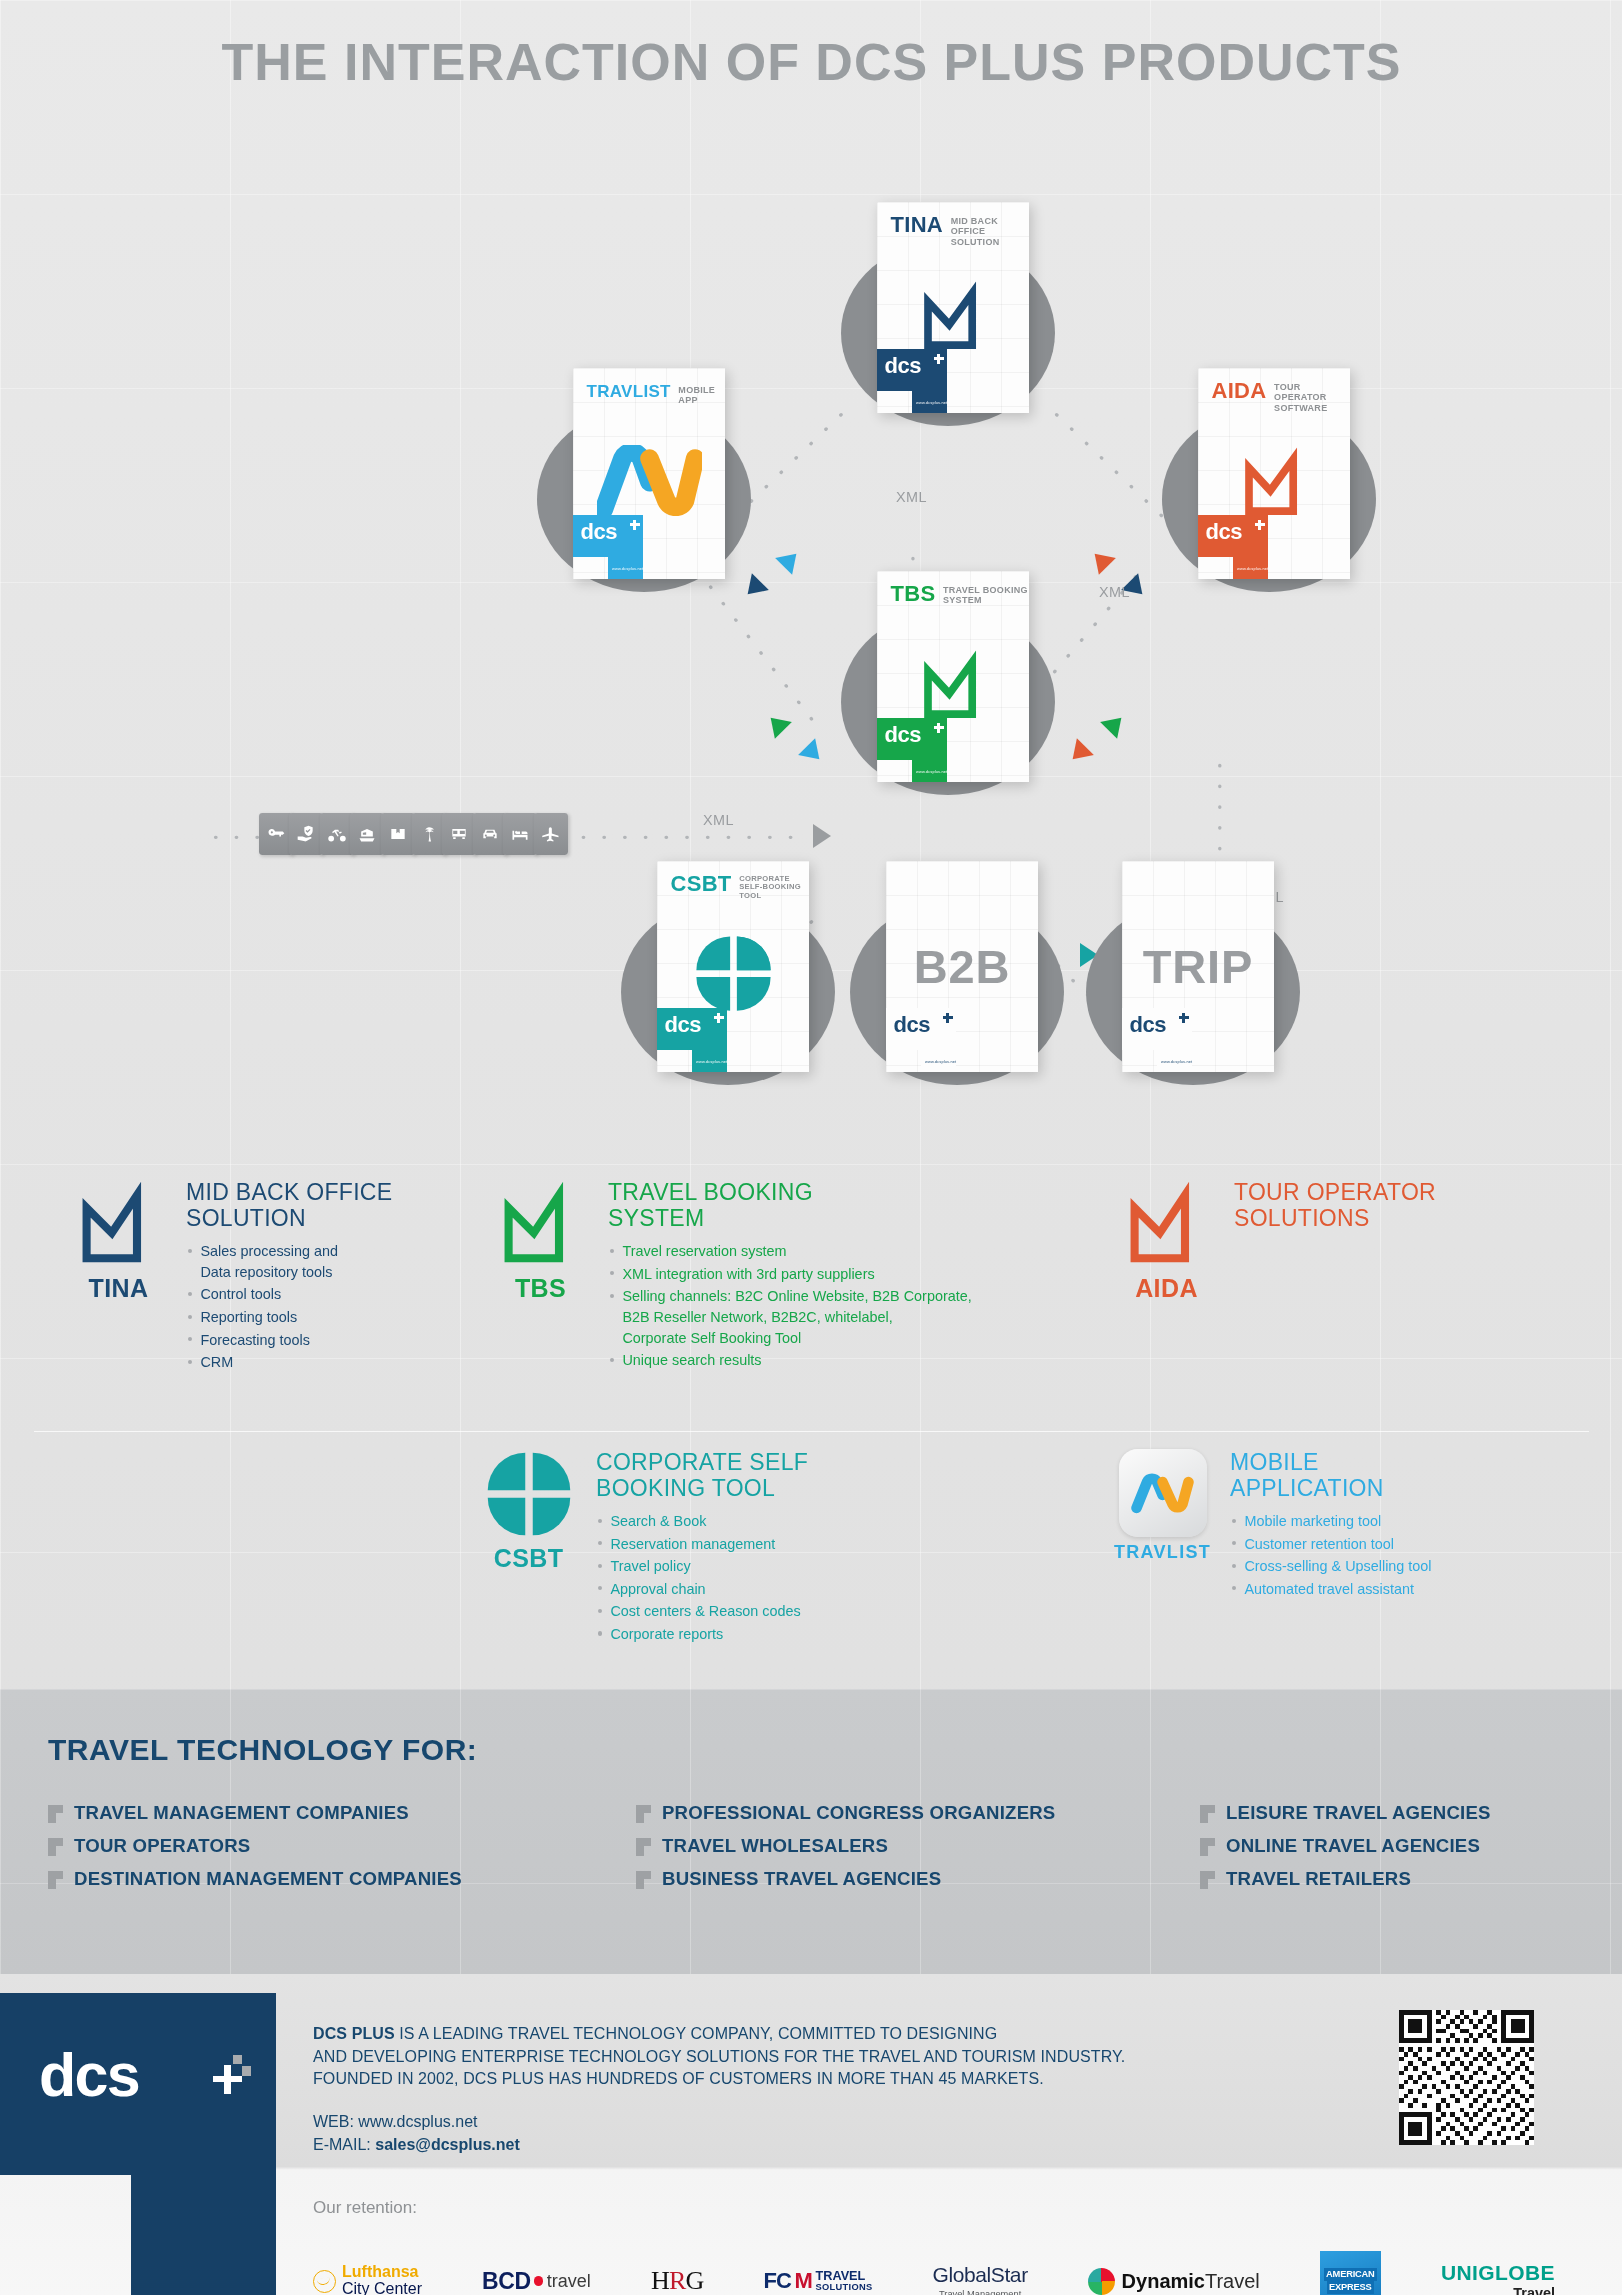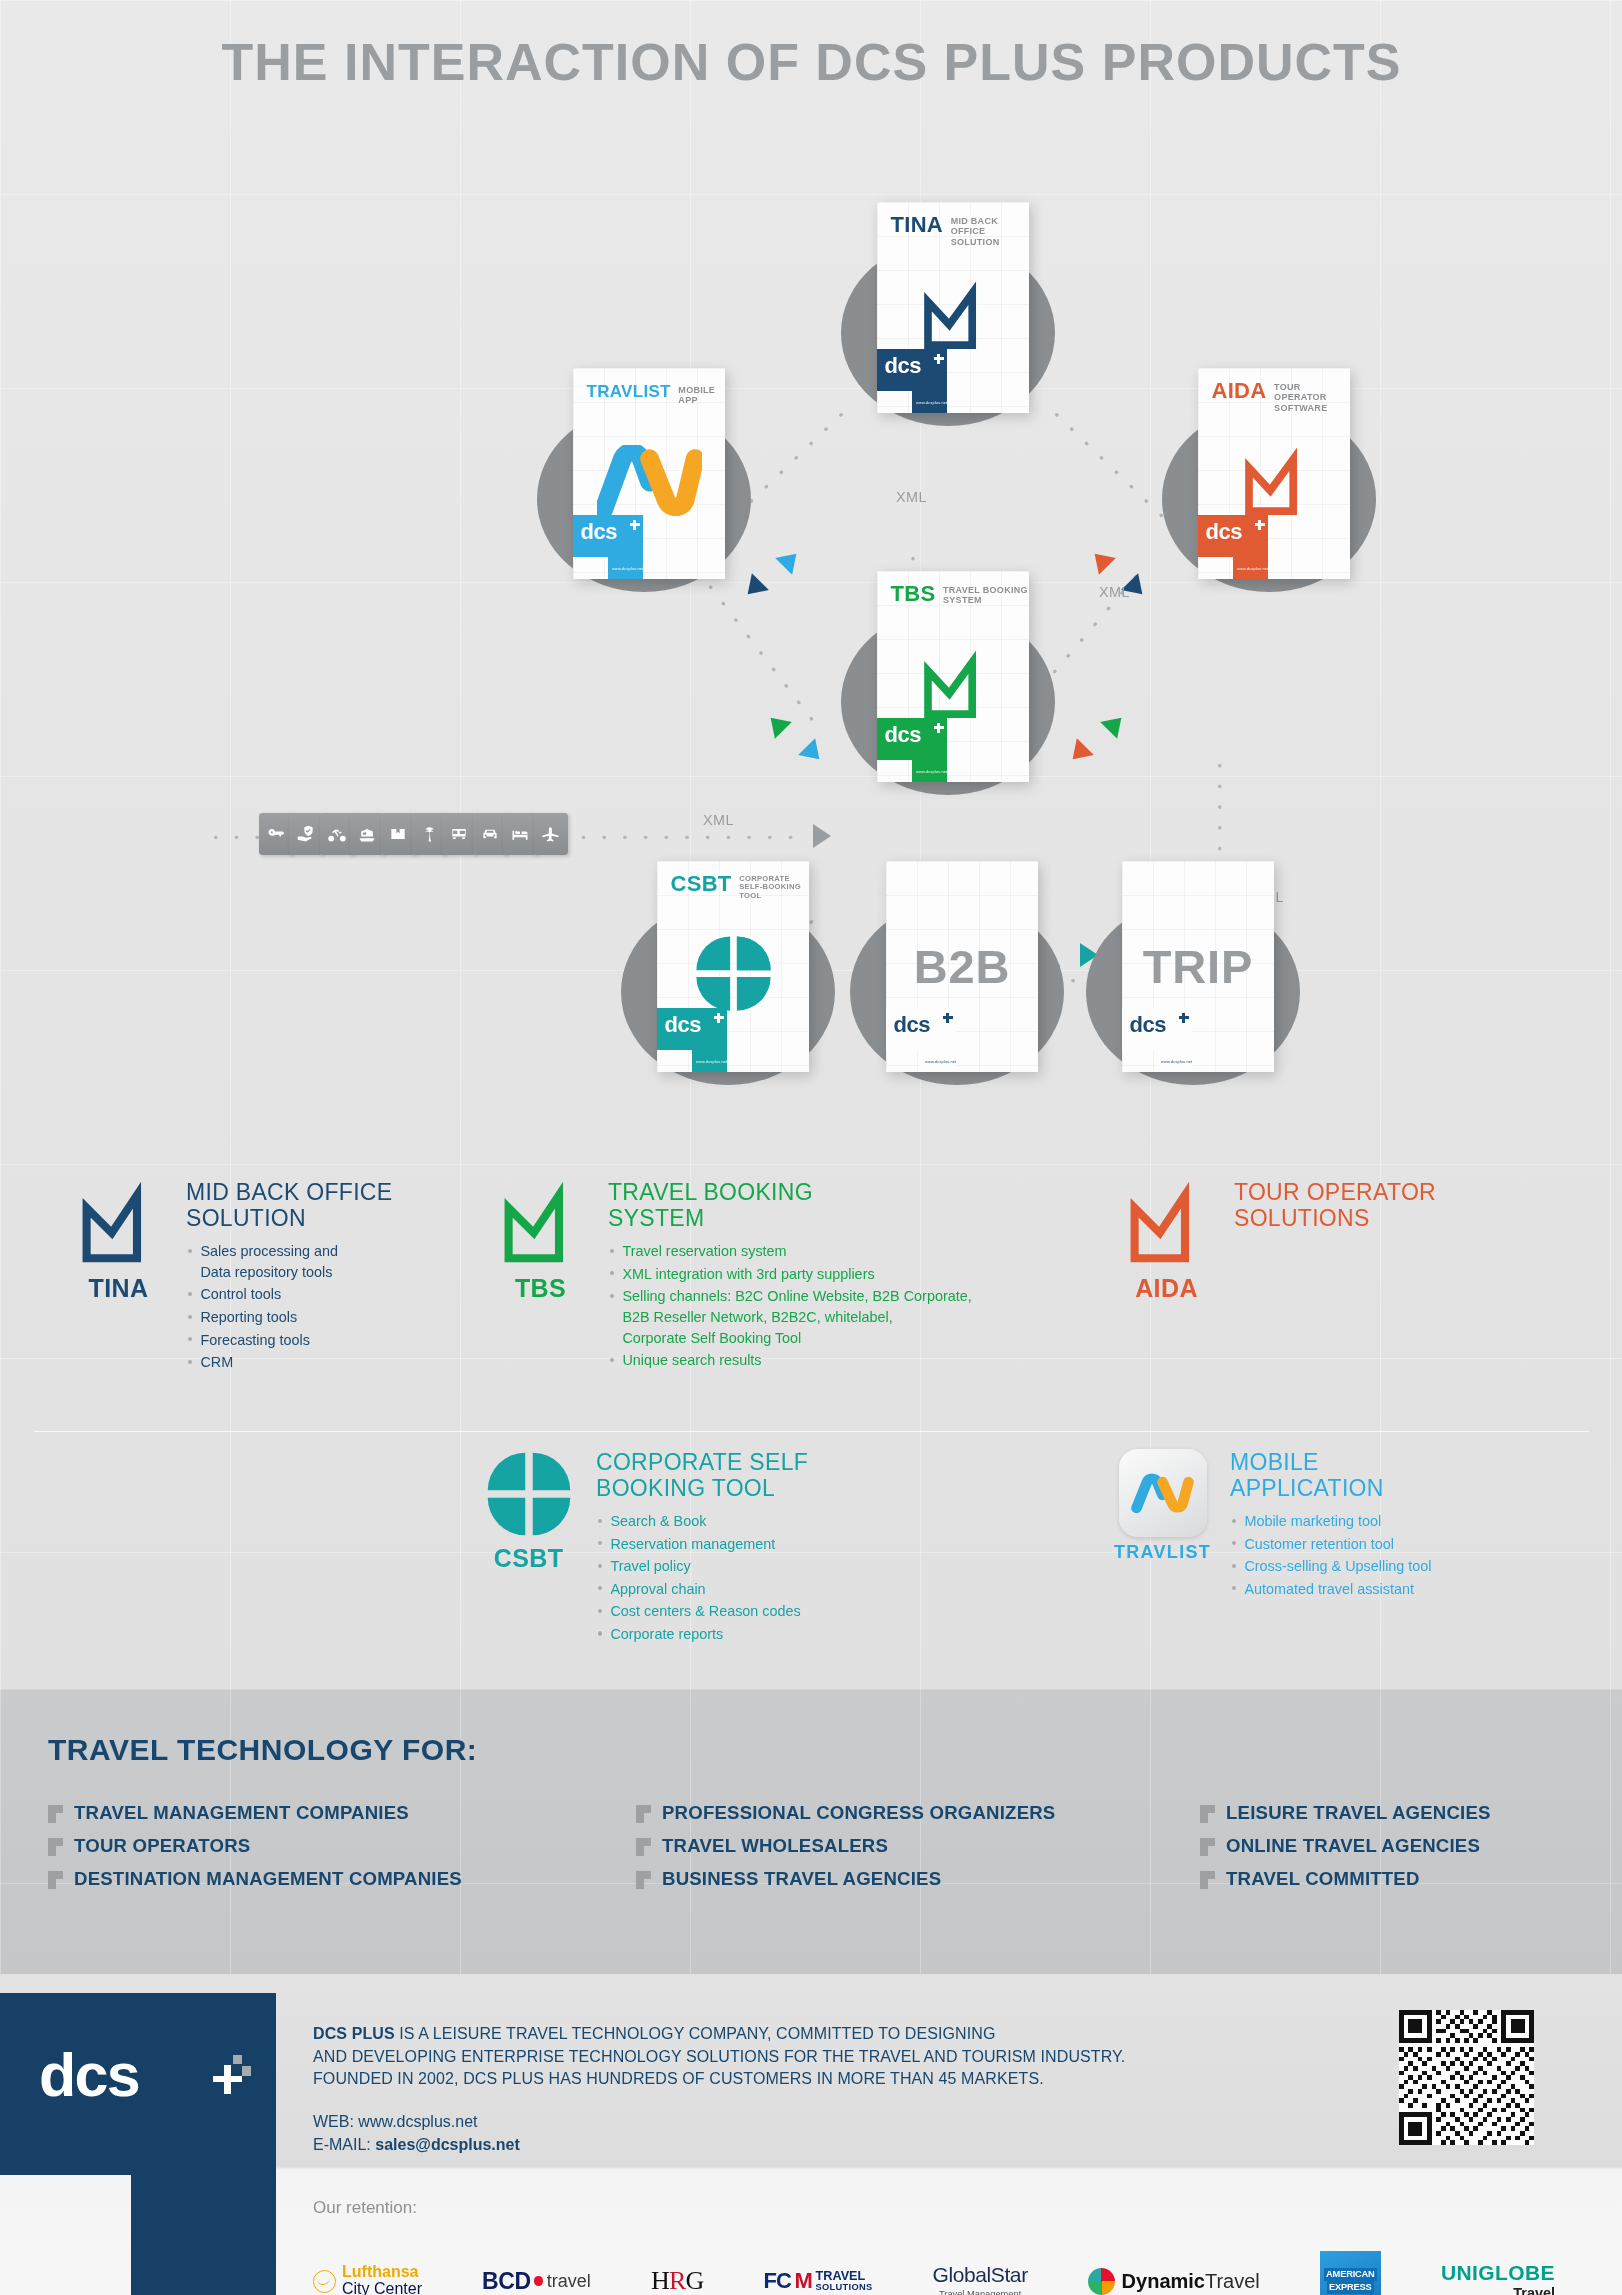"TRAVEL COMMITTED" span.lbl { text: COMMITTED -> RETAILERS }
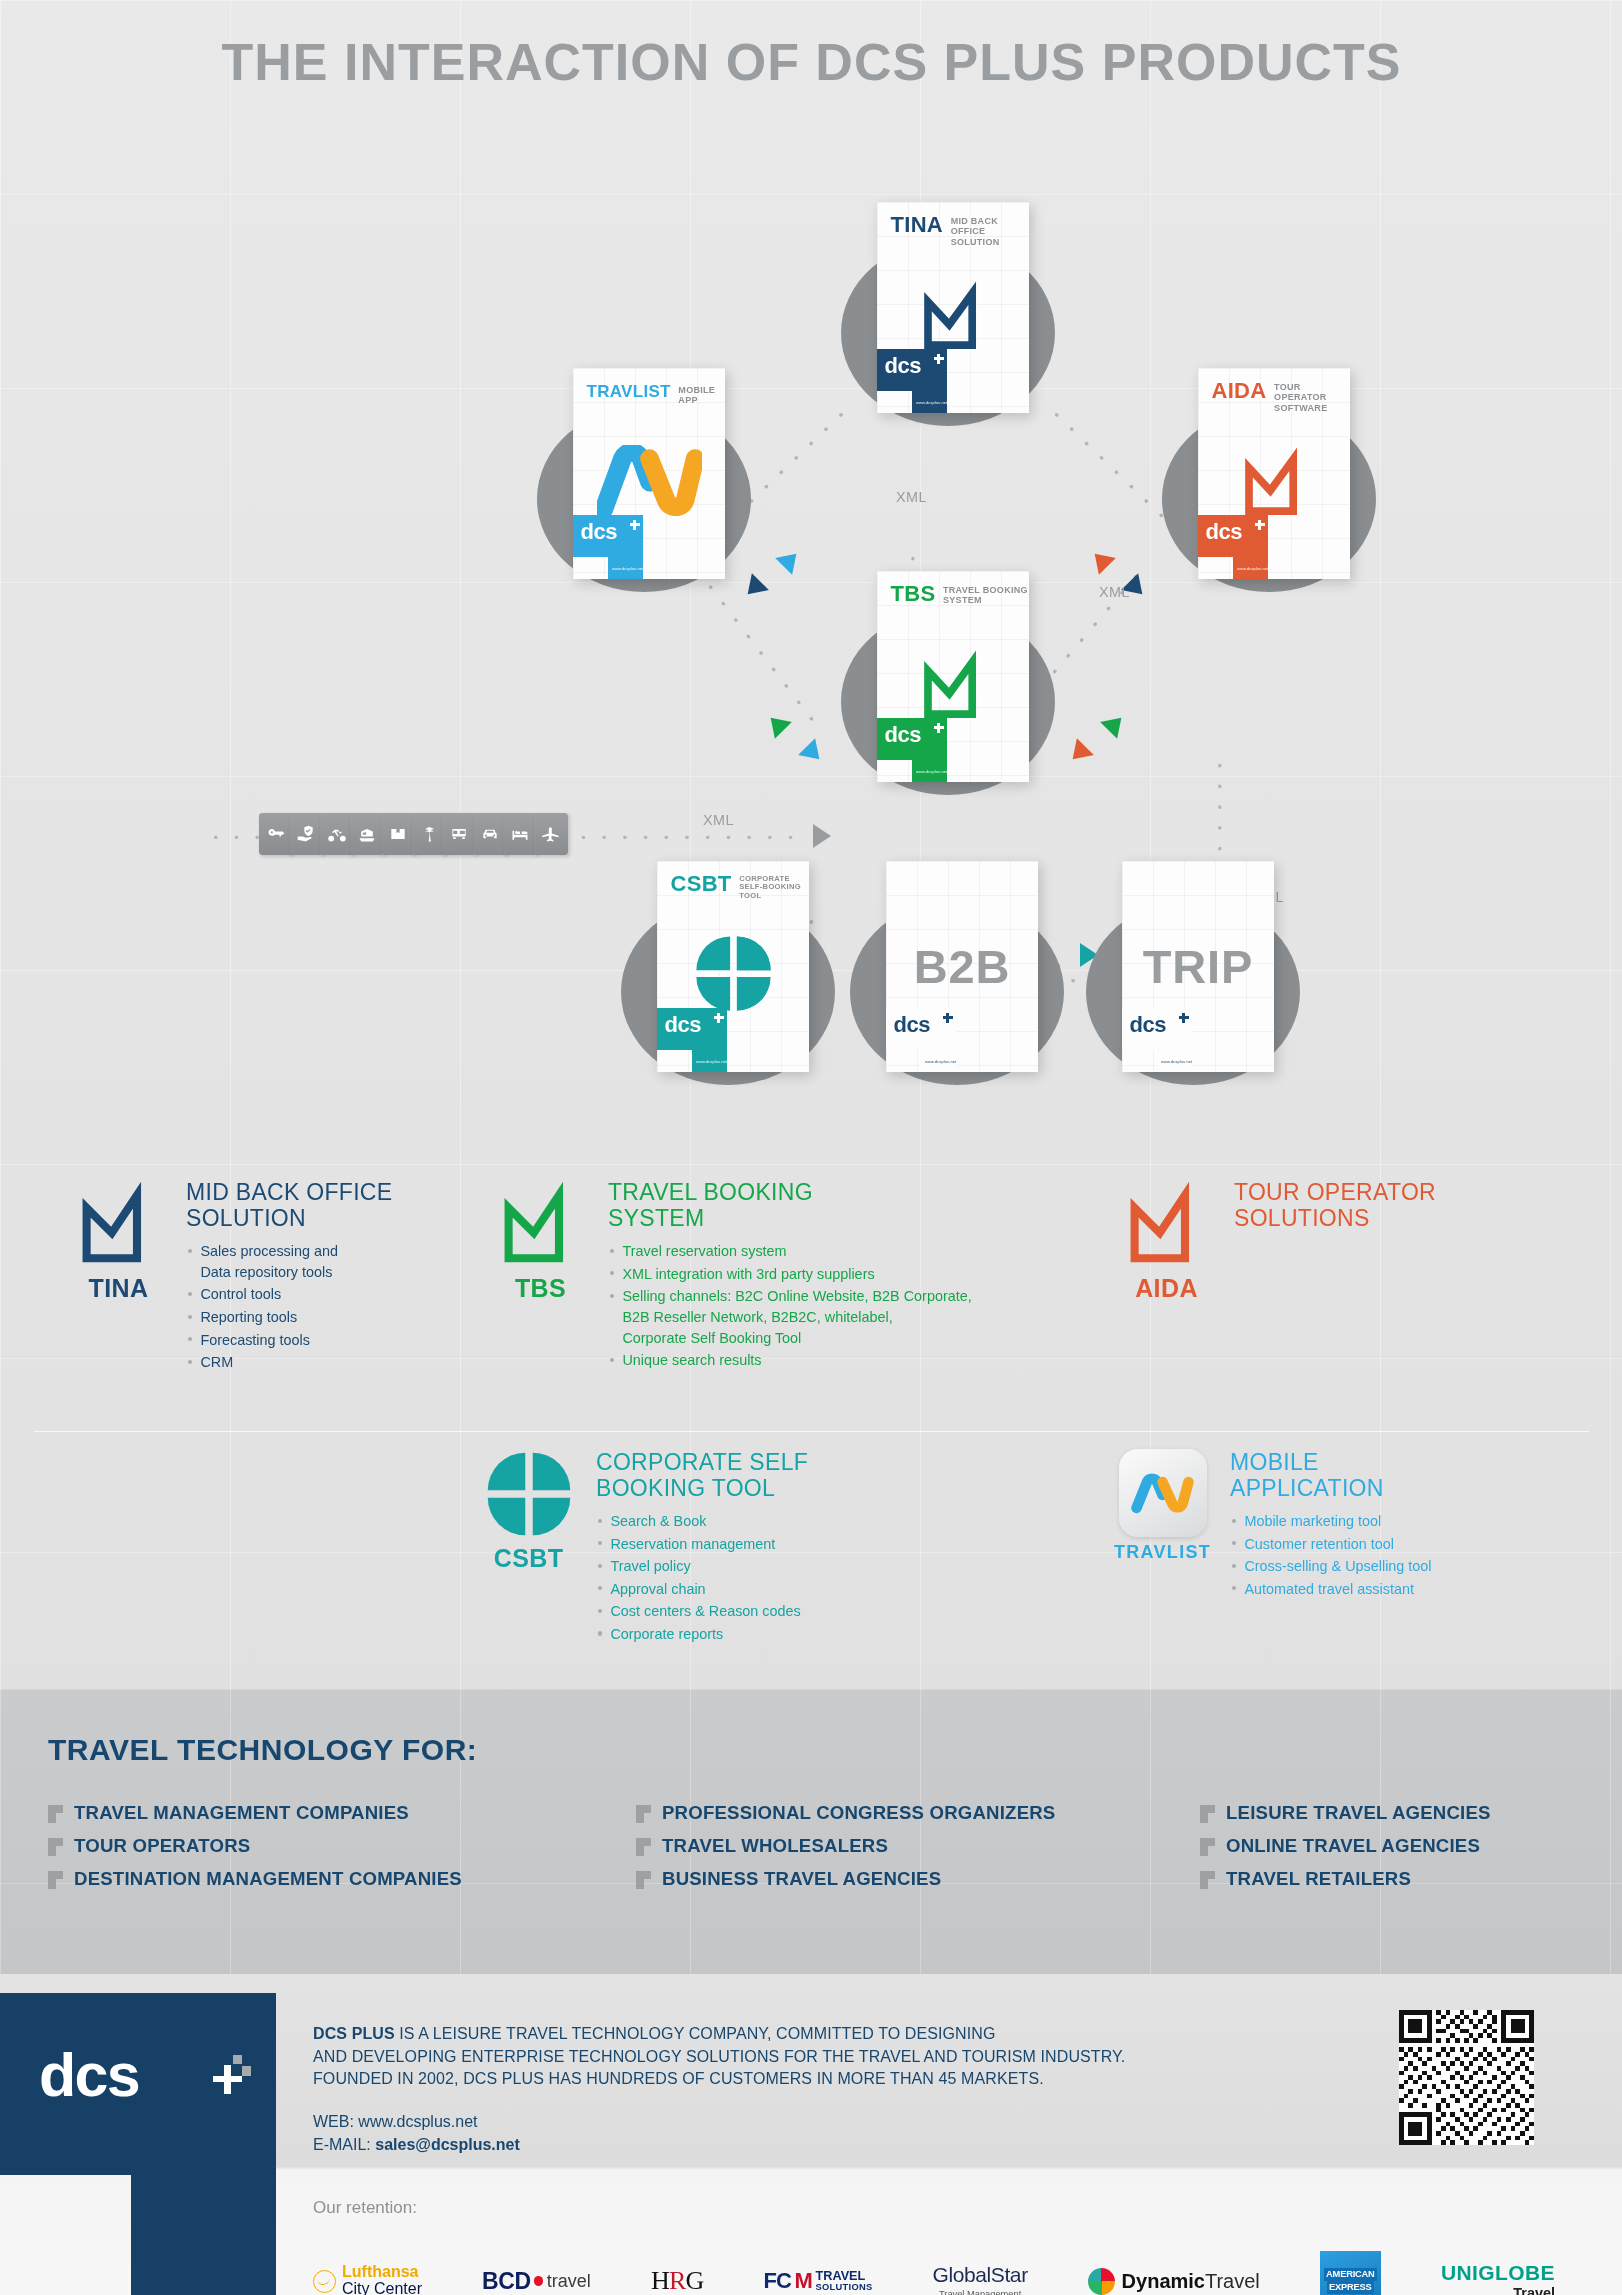"IS A LEISURE TRAVEL TECHNOLOGY" span { text: LEISURE -> LEADING }
